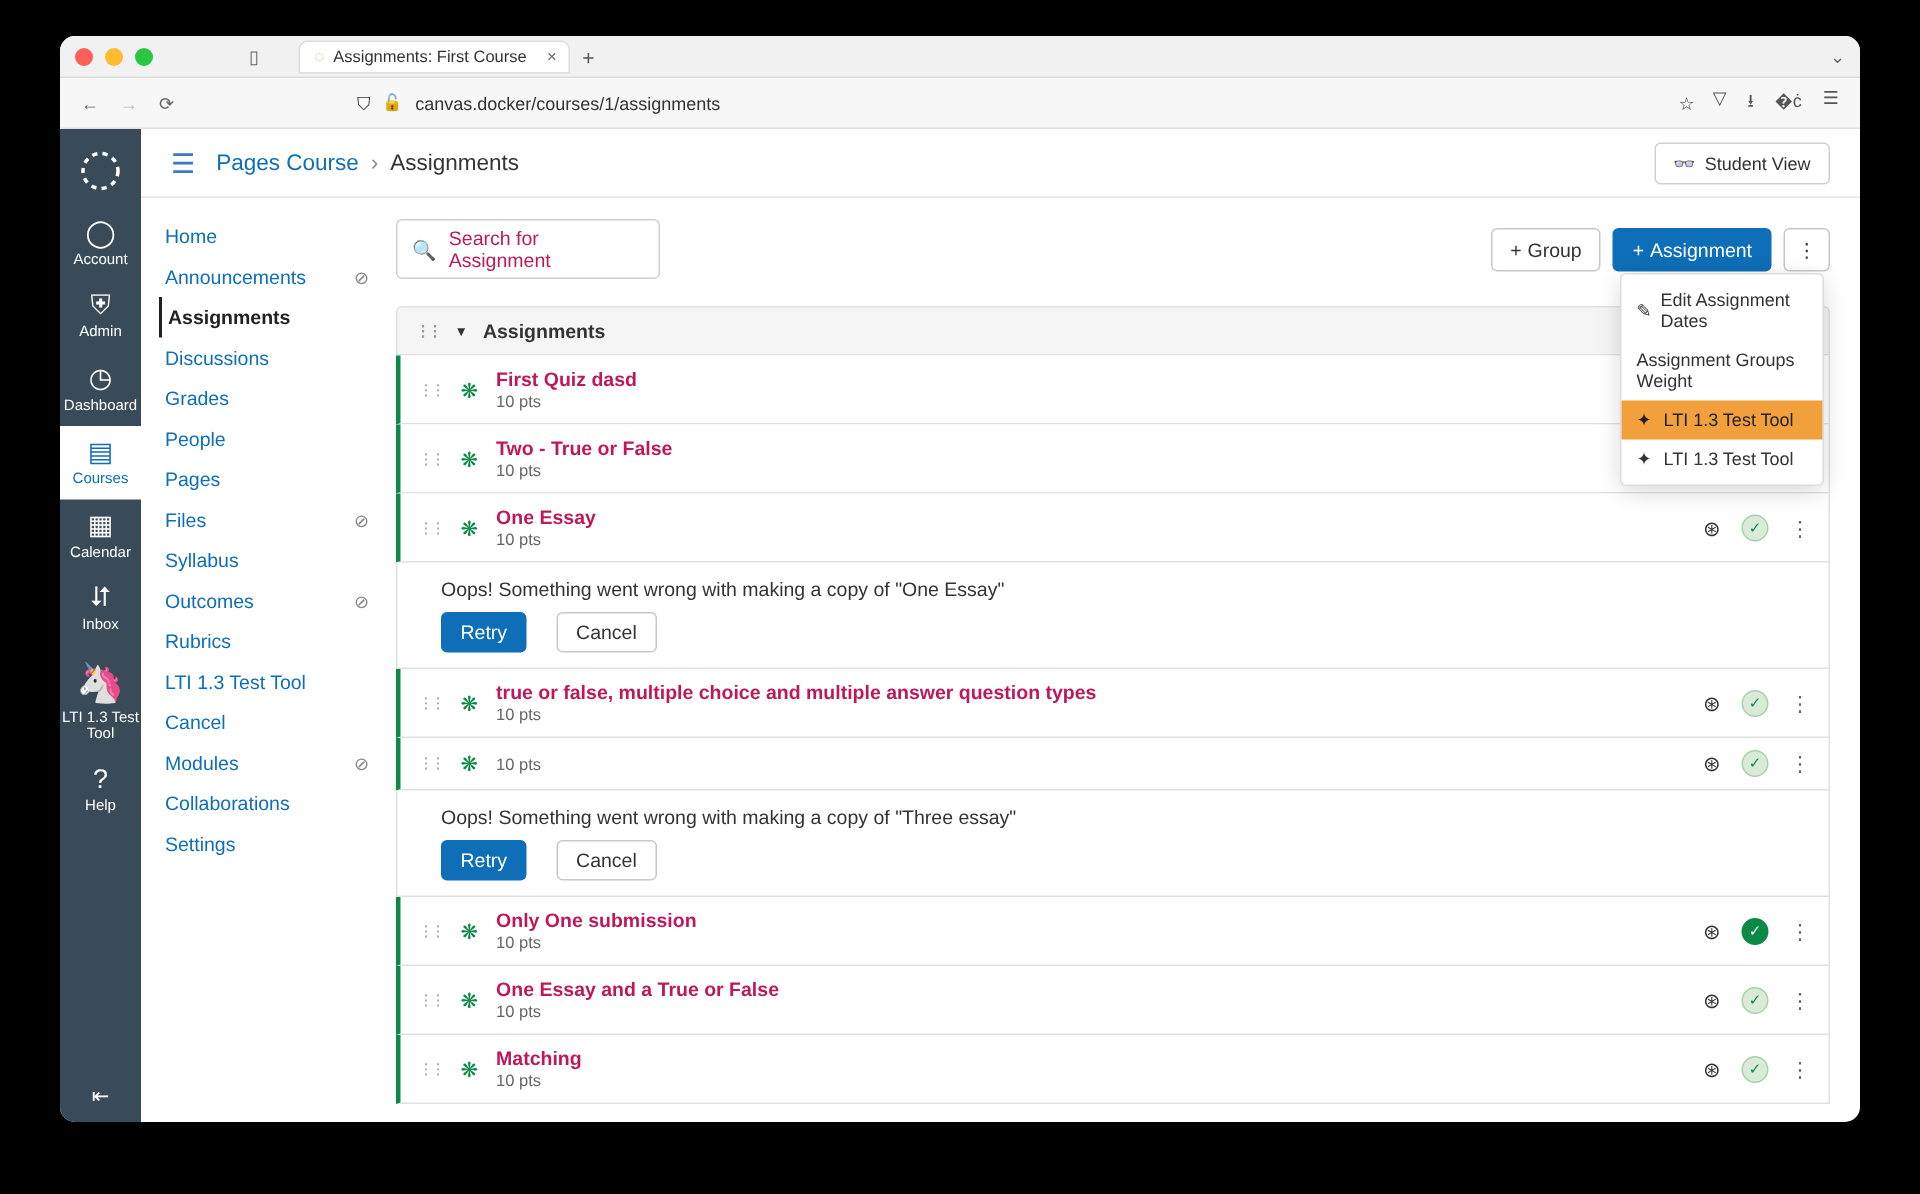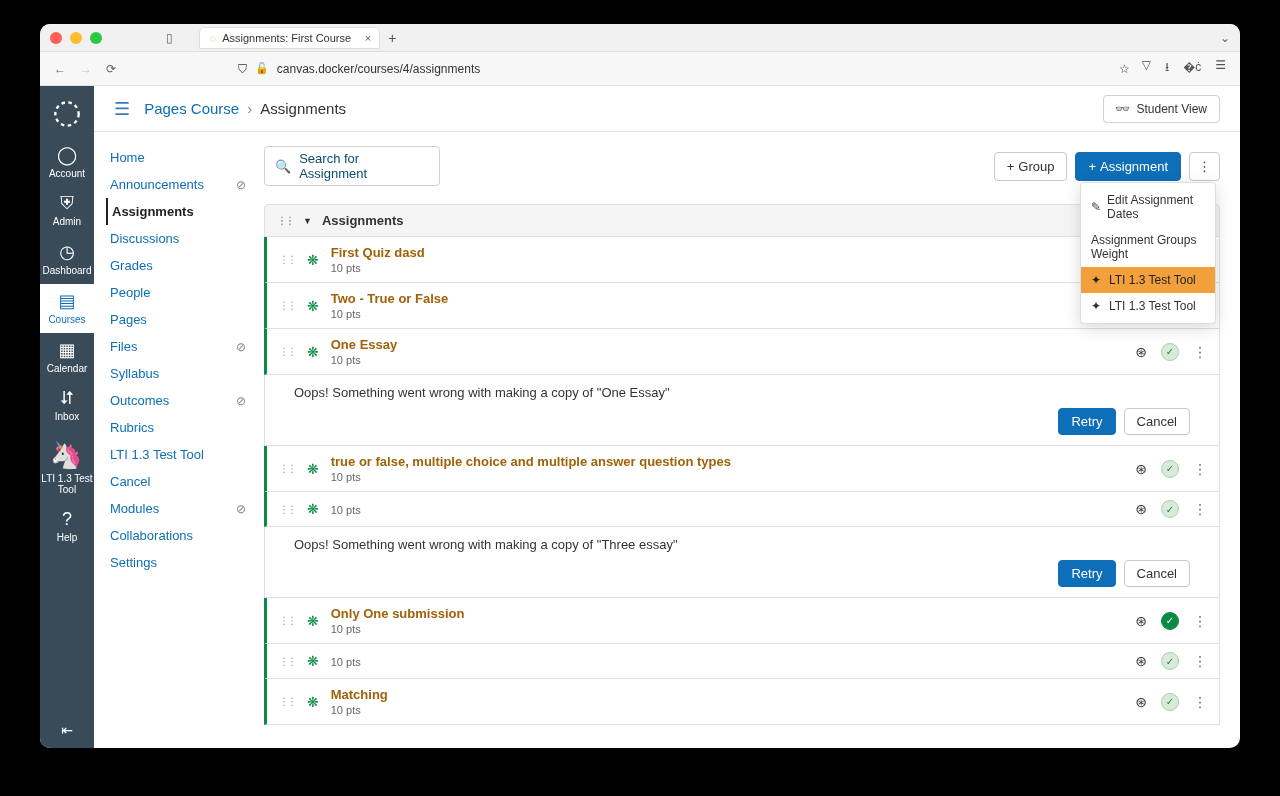"canvas.docker/courses/4/assignments" span { text: canvas.docker/courses/4/assignments -> canvas.docker/courses/1/assignments }
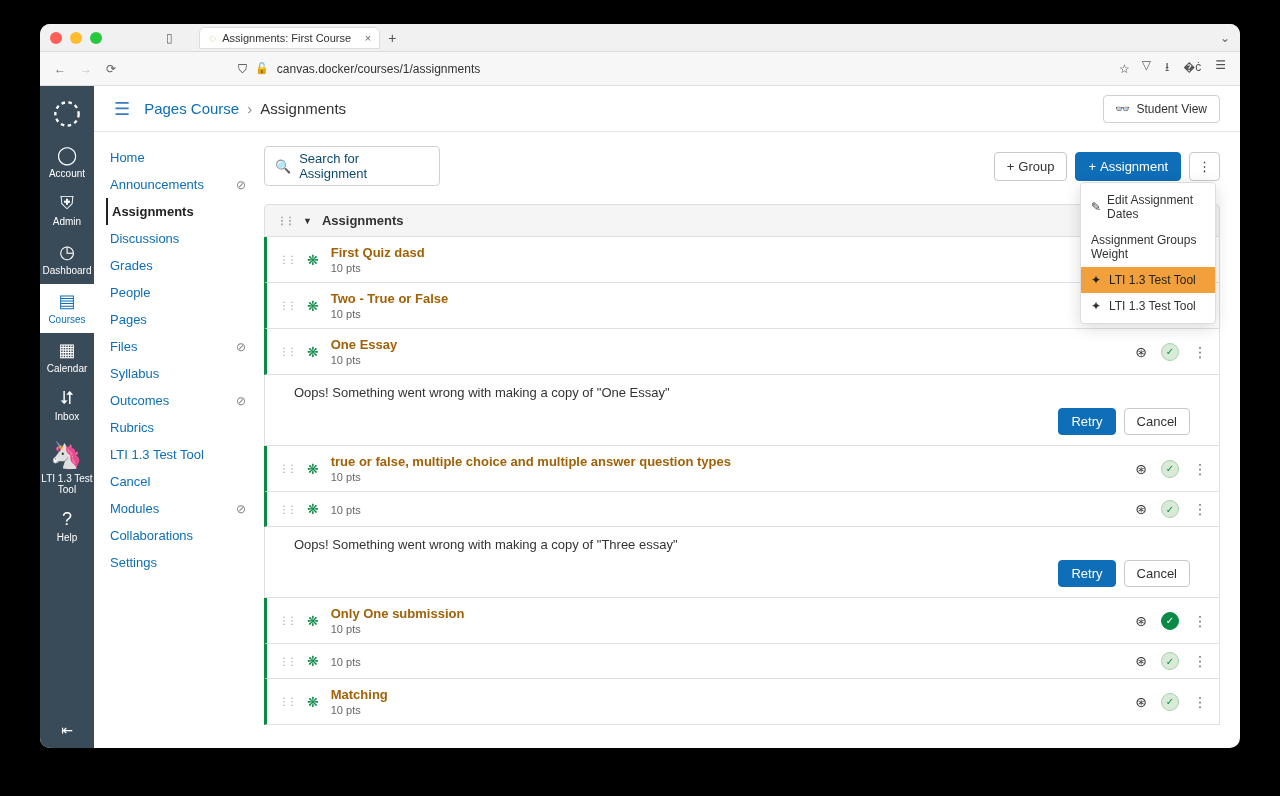"Search for Assignment" span { color: #0c4a6e -> #be185d }
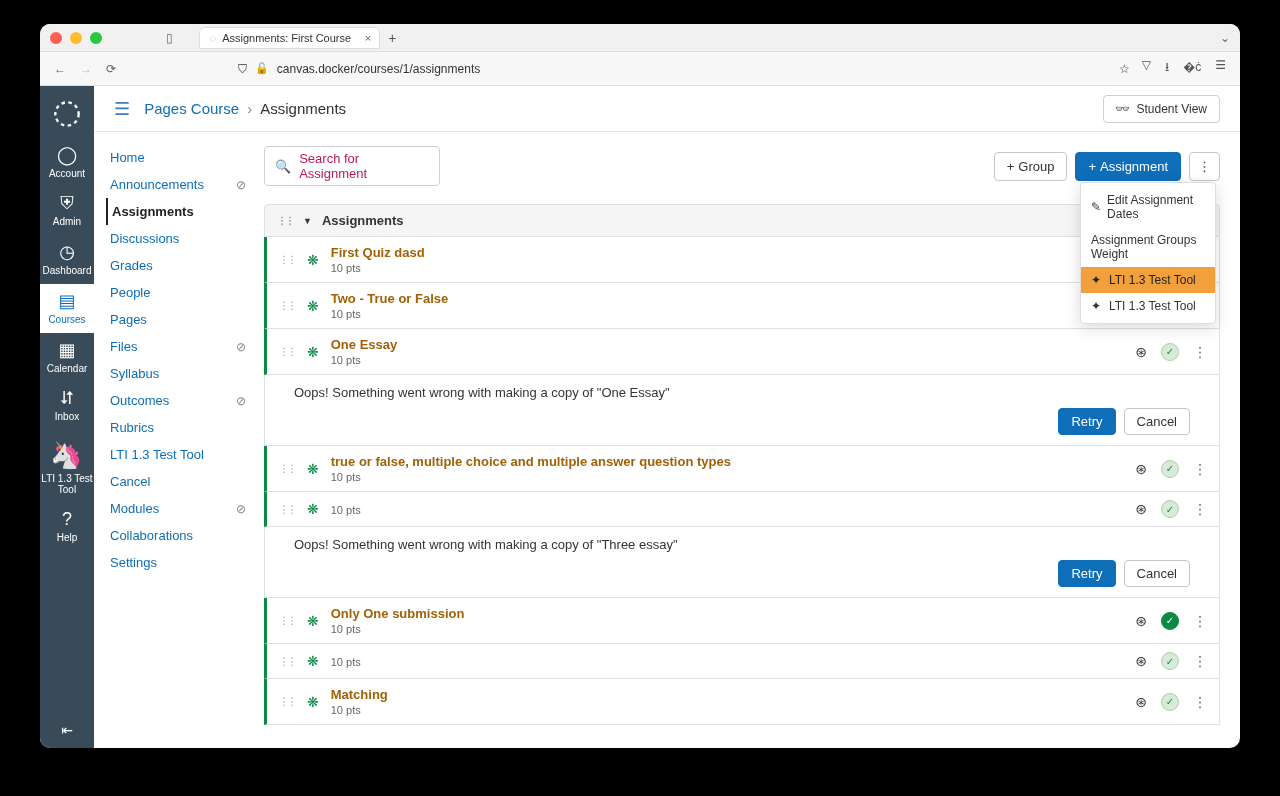"First Quiz dasd" .row .title { color: #a16207 -> #be185d }
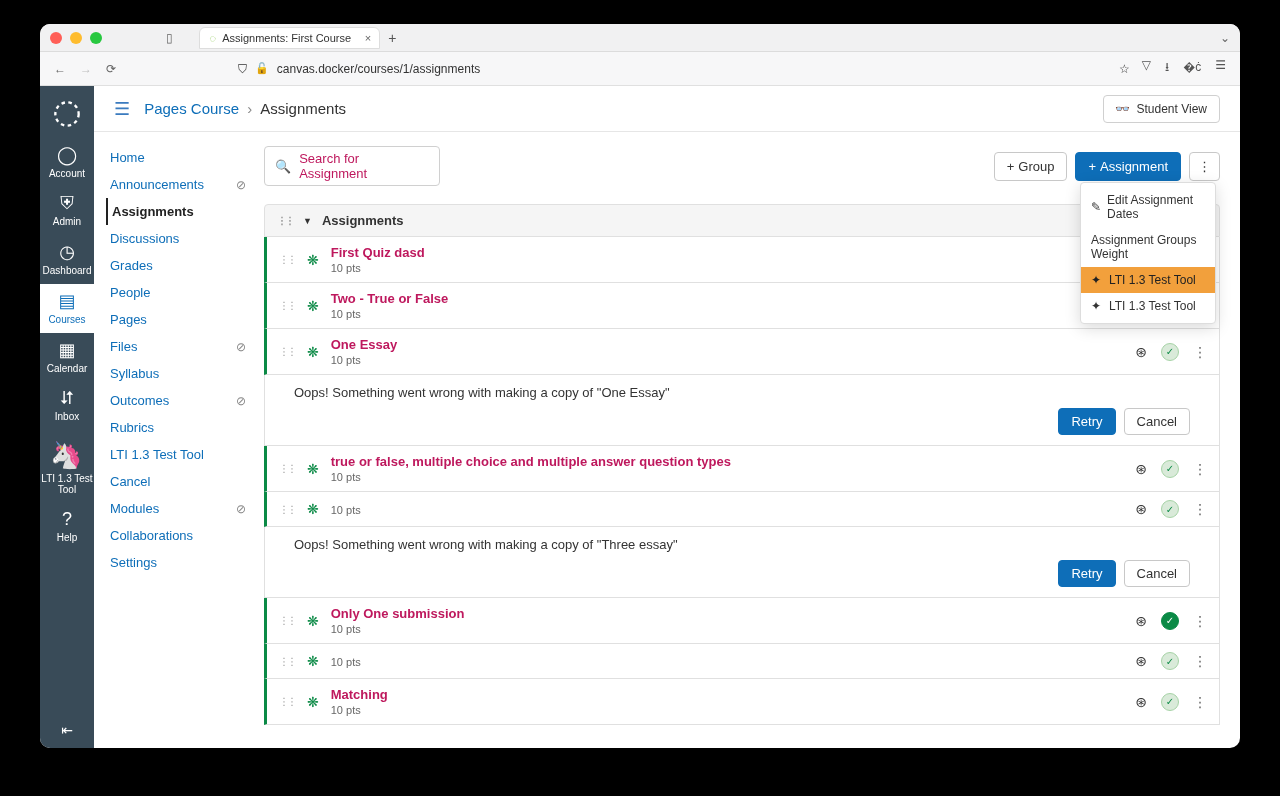"Retry" .error .btns { gap: 8px -> 20px; justify-content: flex-end -> none }
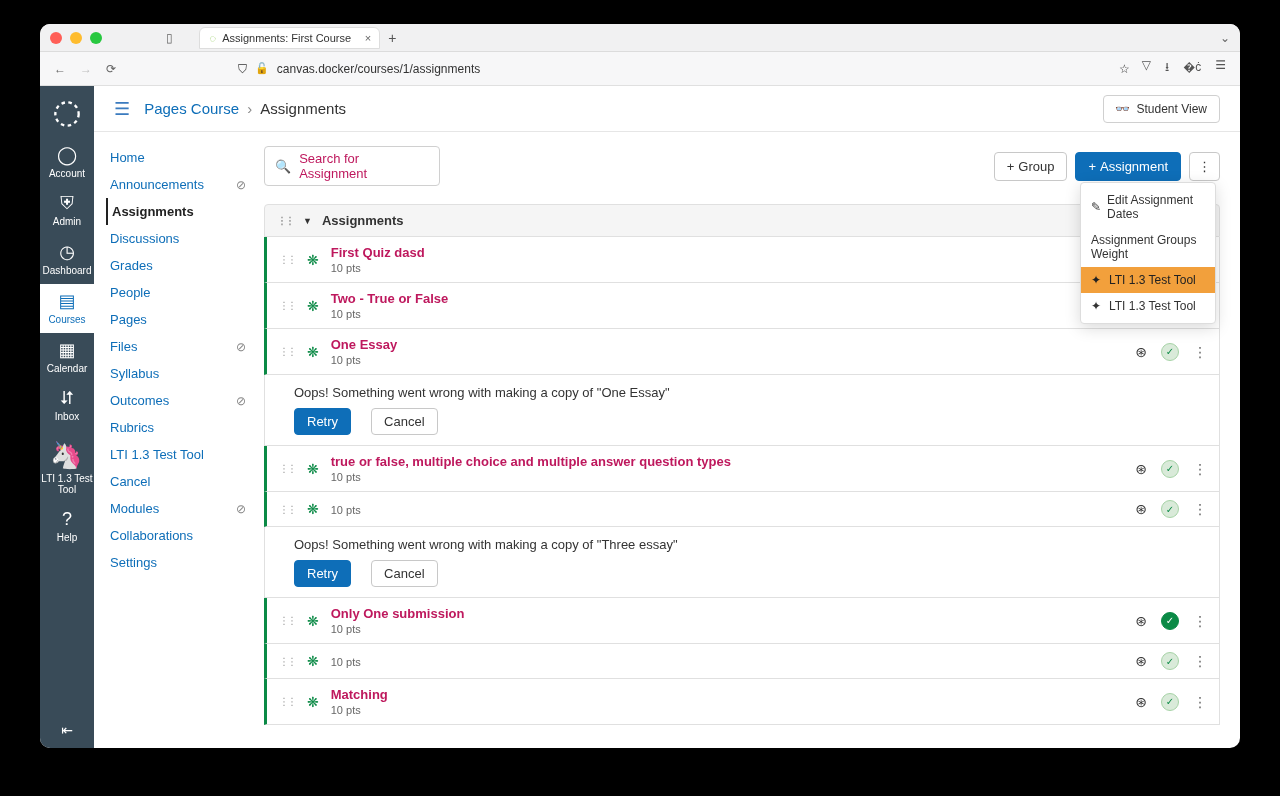"One Essay and a True" span.title { html: none -> <span>One Essay and a True or False</span> }
